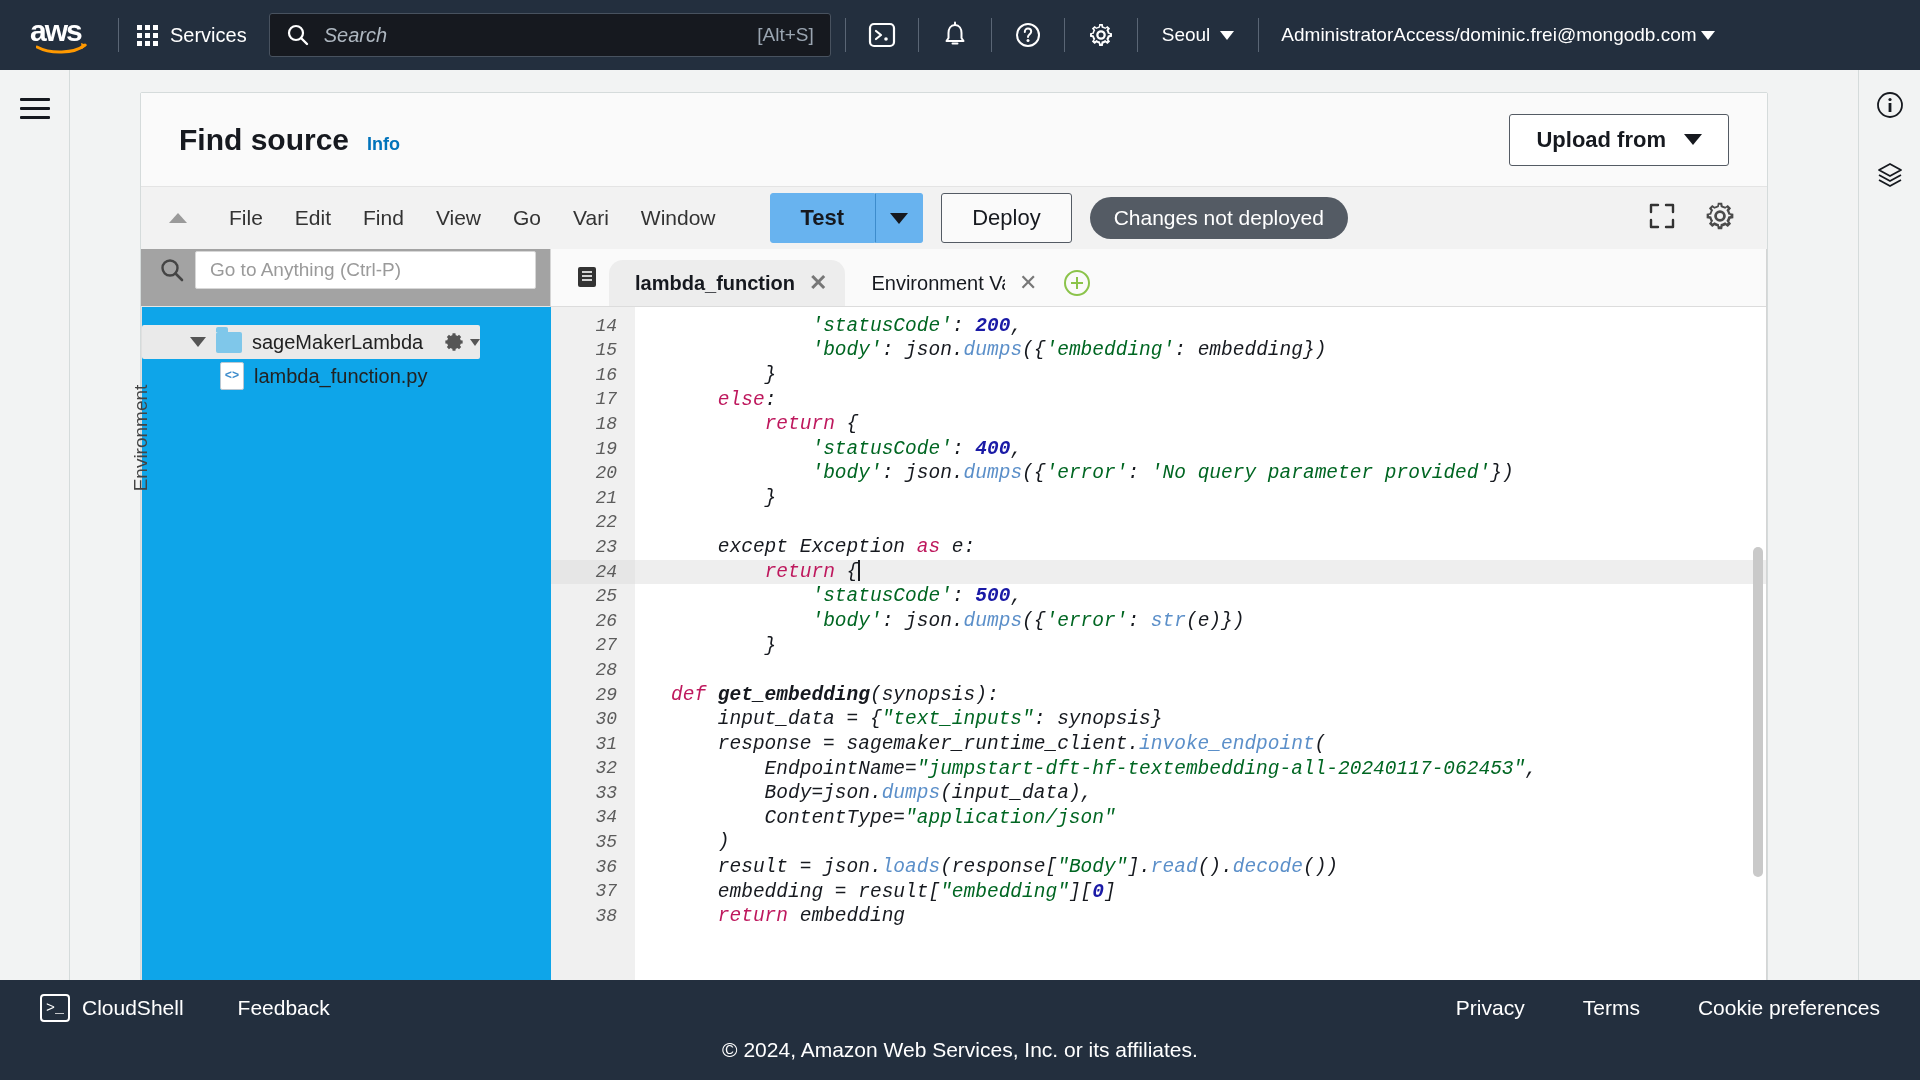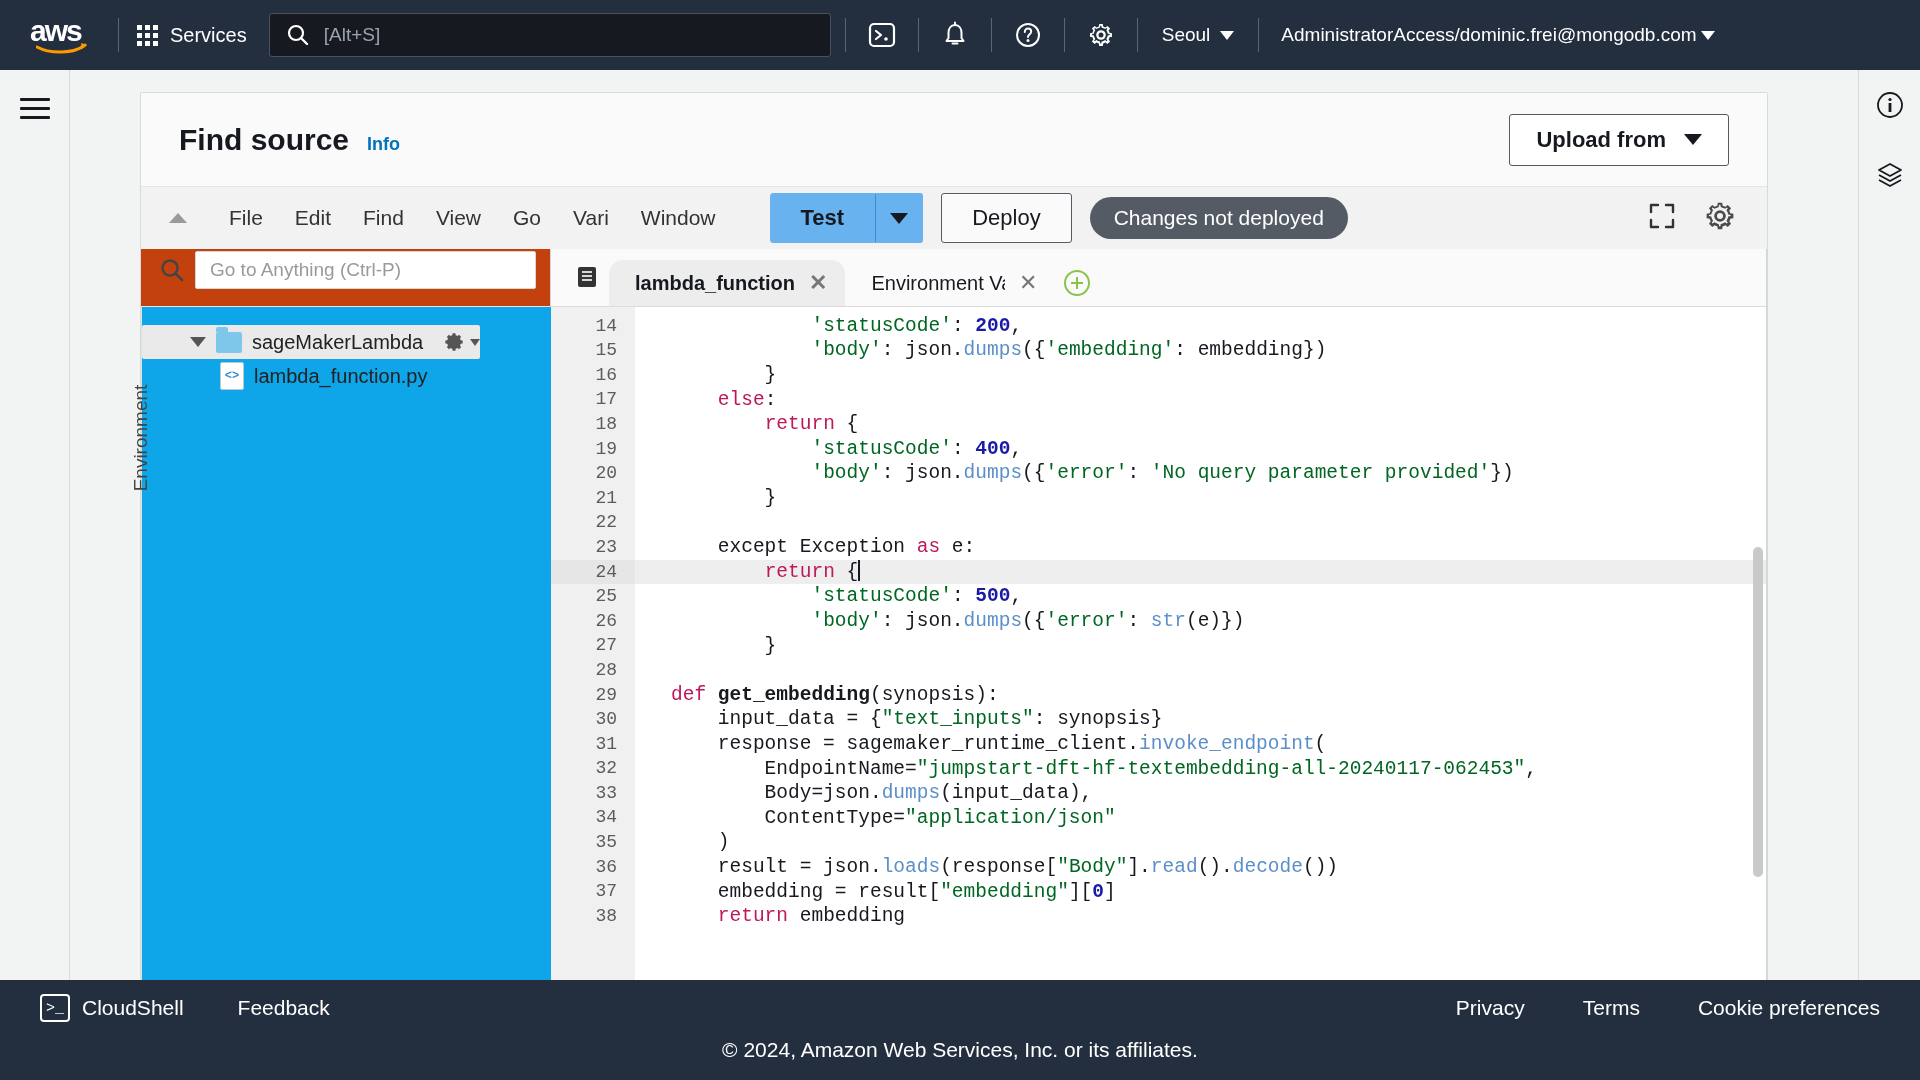"Search" input { html: none -> <input> }
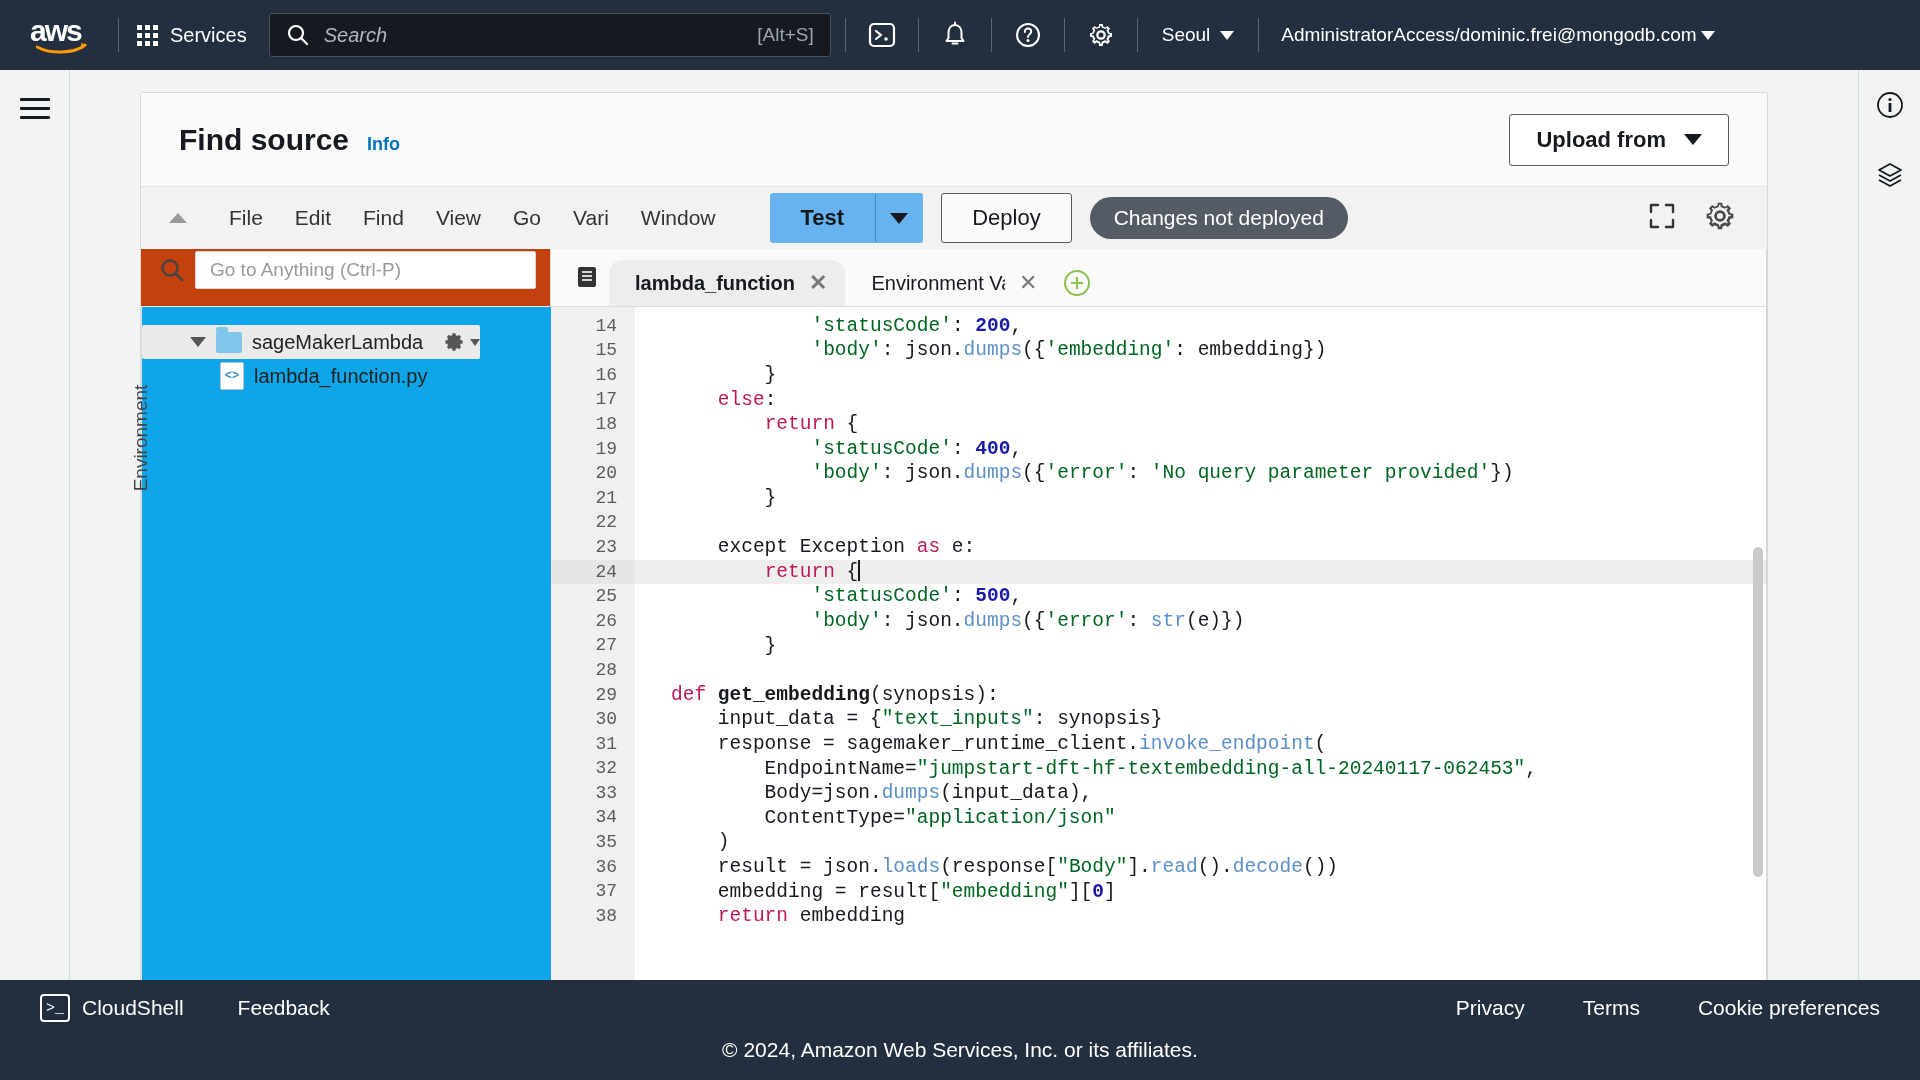"Go to Anything (Ctrl-P)" .exp-search { background: #c2410c -> #a3a3a3 }
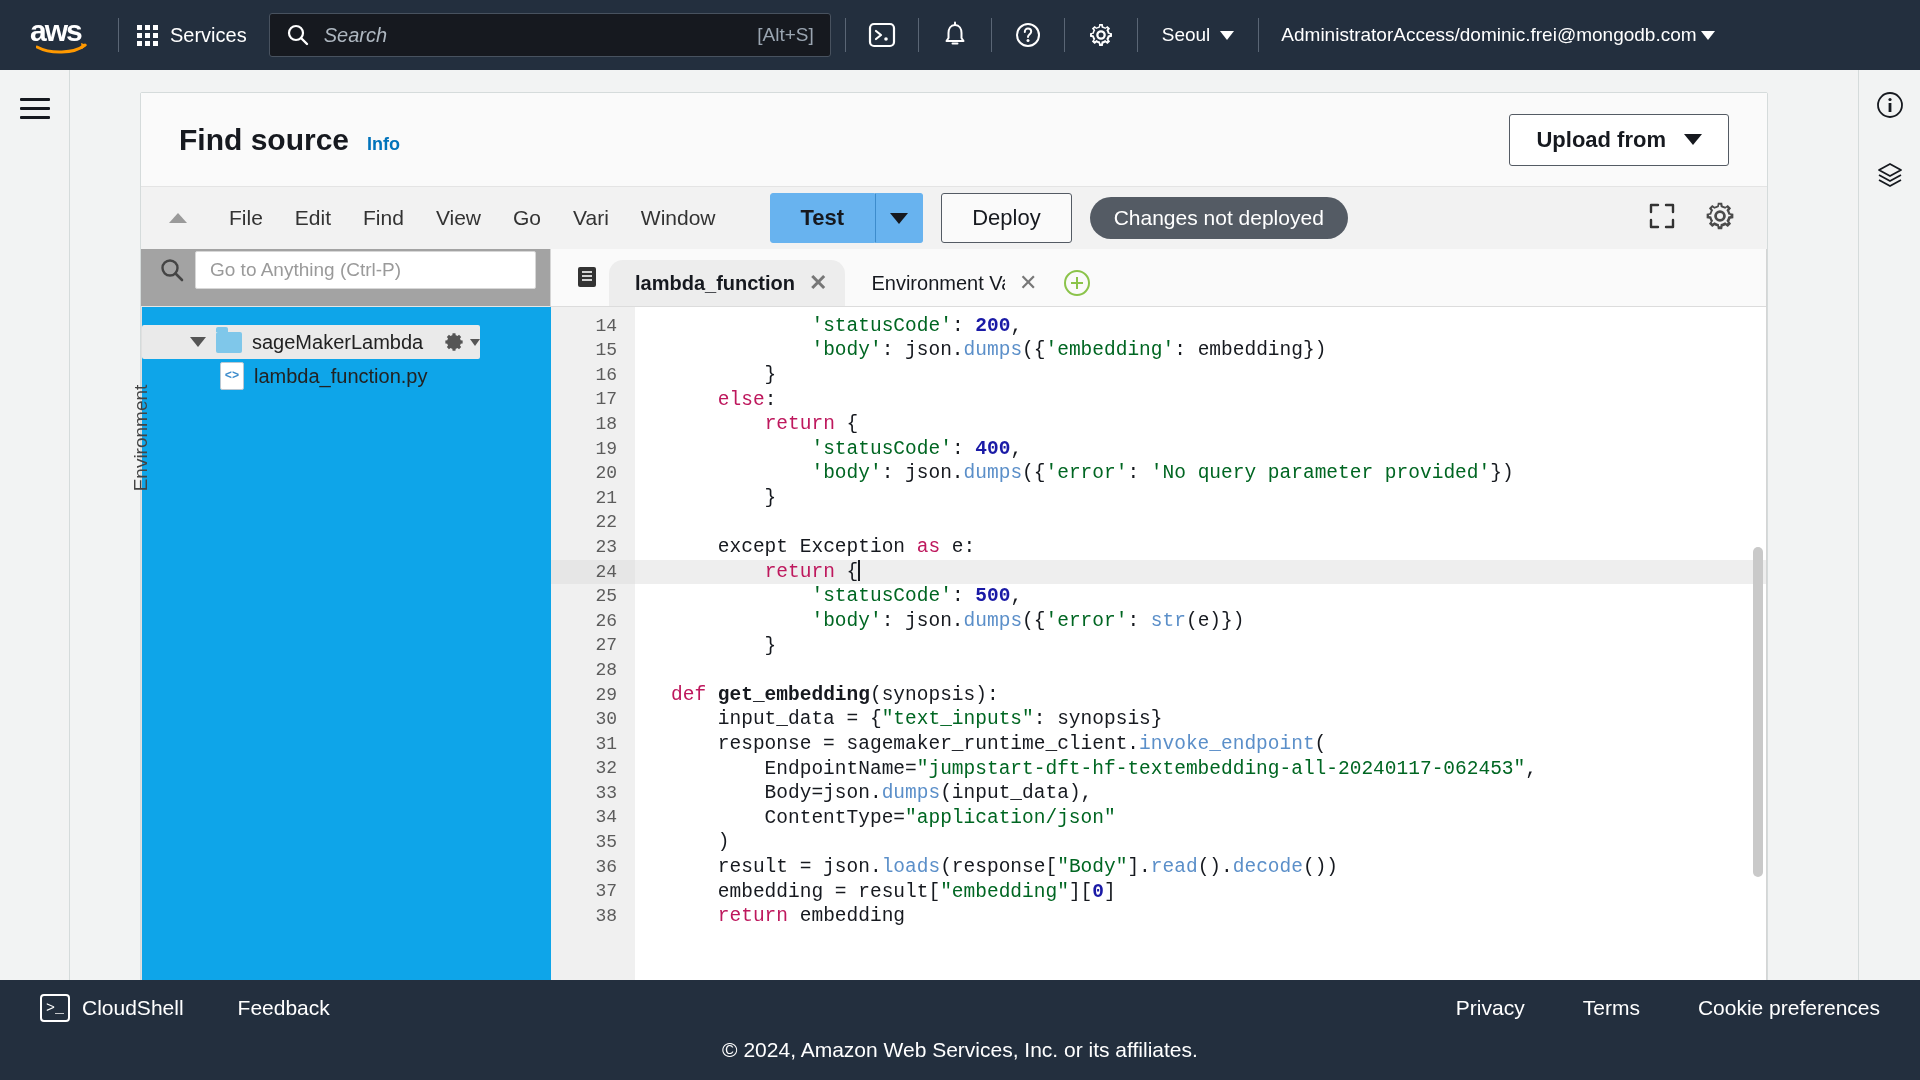"14" .cline { font-style: none -> italic }
